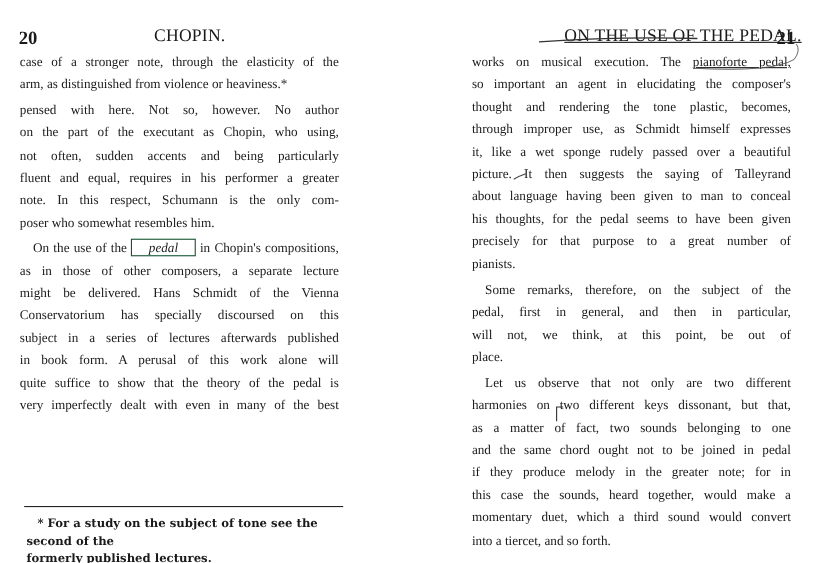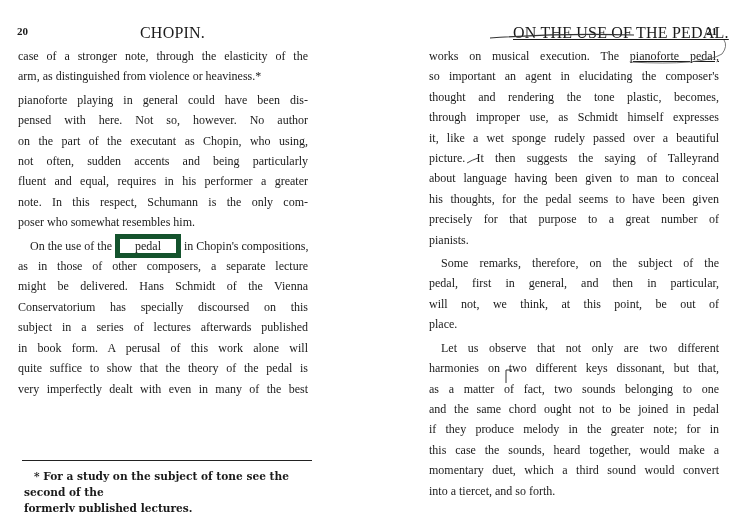"20" .pn { font-size: 11px -> 17px }
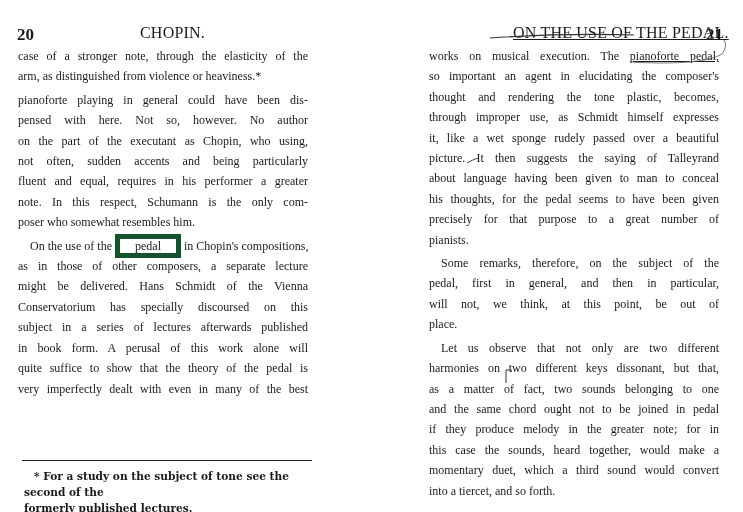"pianoforte playing in general could" span.line { html: <span>pianoforte playing in general could have been dis-</span> -> none }
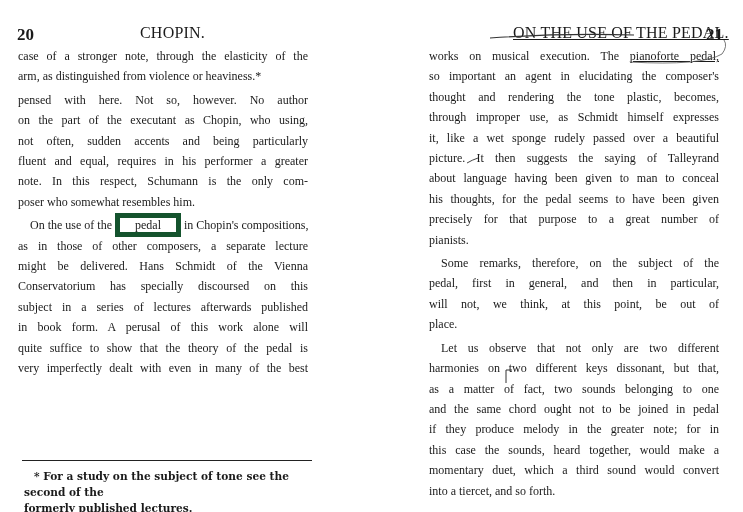"pedal" .boxed { border: 5px solid #14532d -> 1px solid #14532d; font-style: none -> italic }
